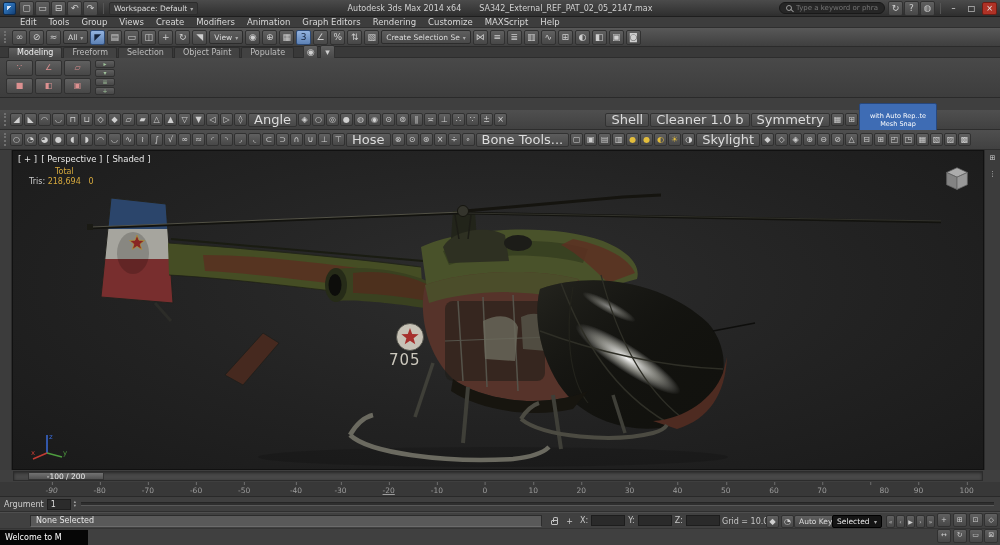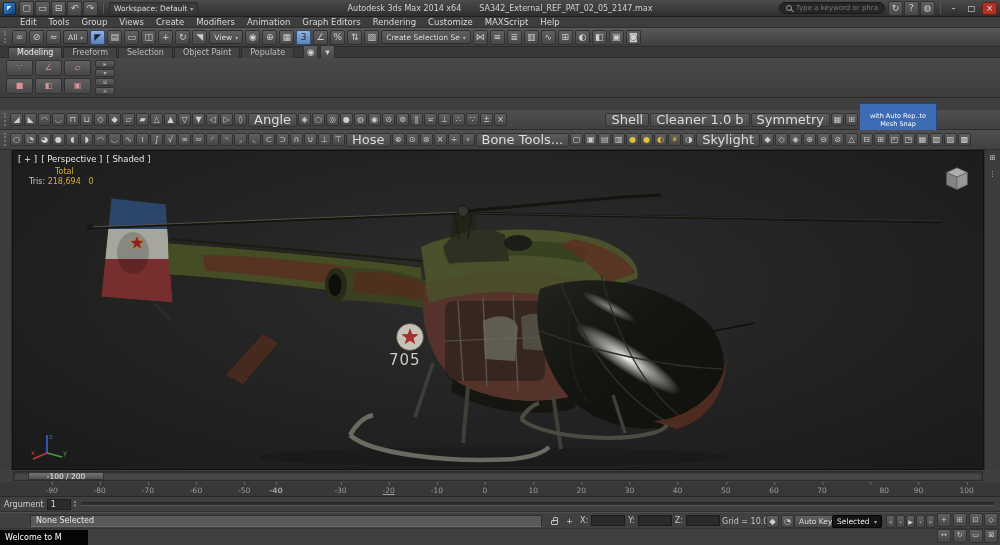"-40" div.rtick { font-weight: bold -> none; left: 276px -> 296px }
